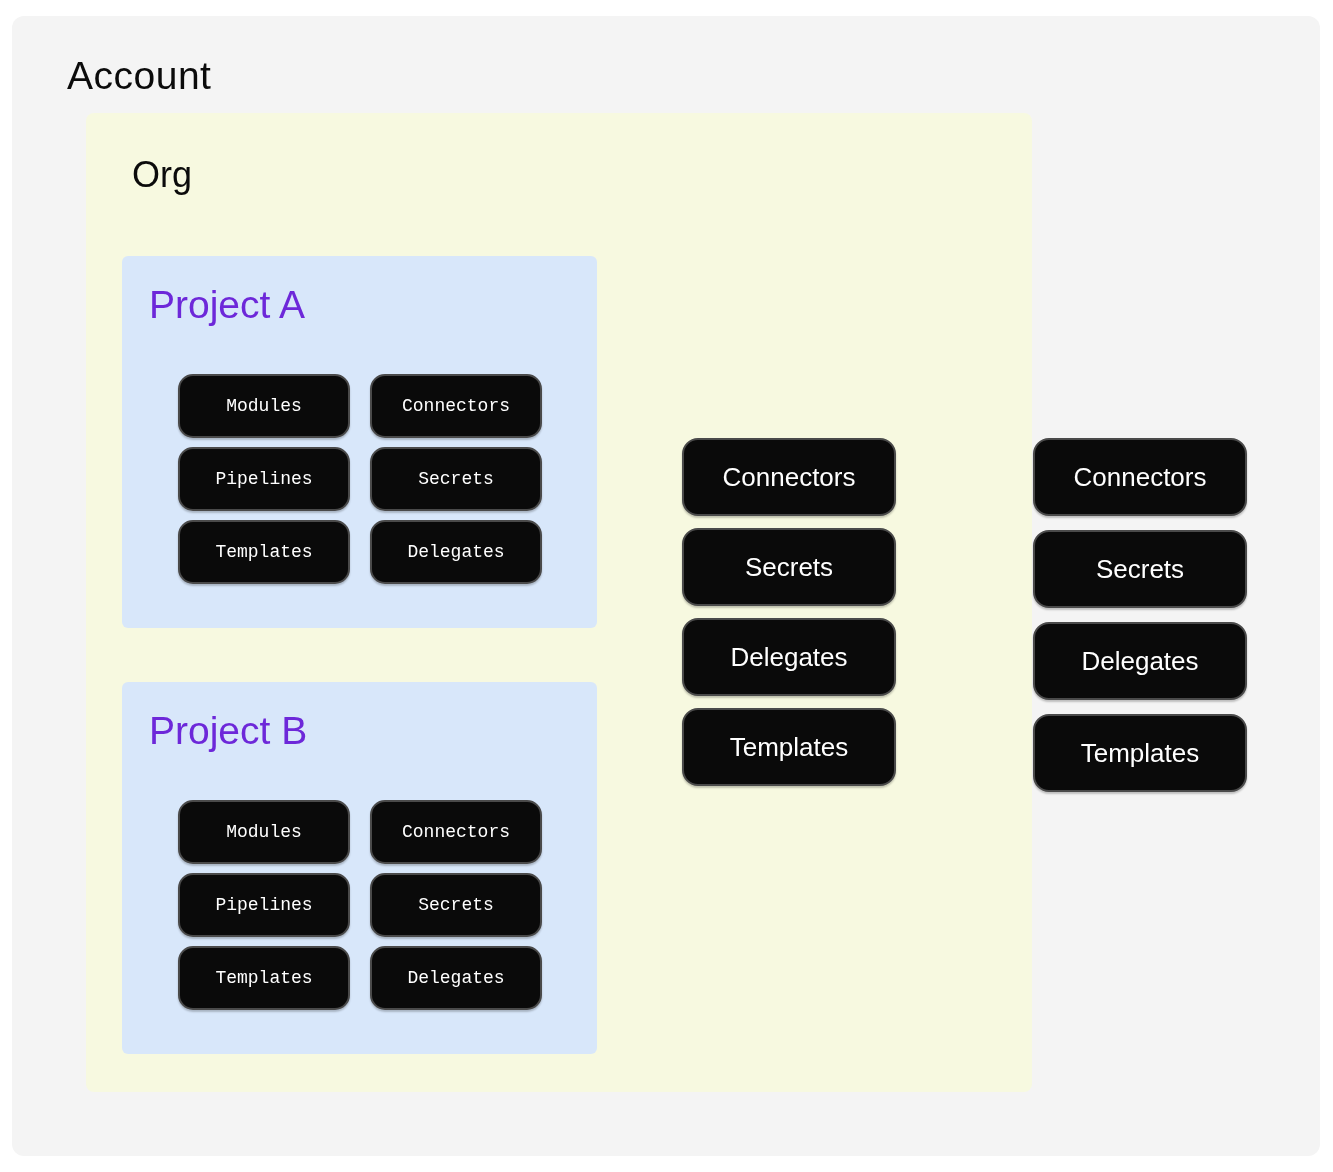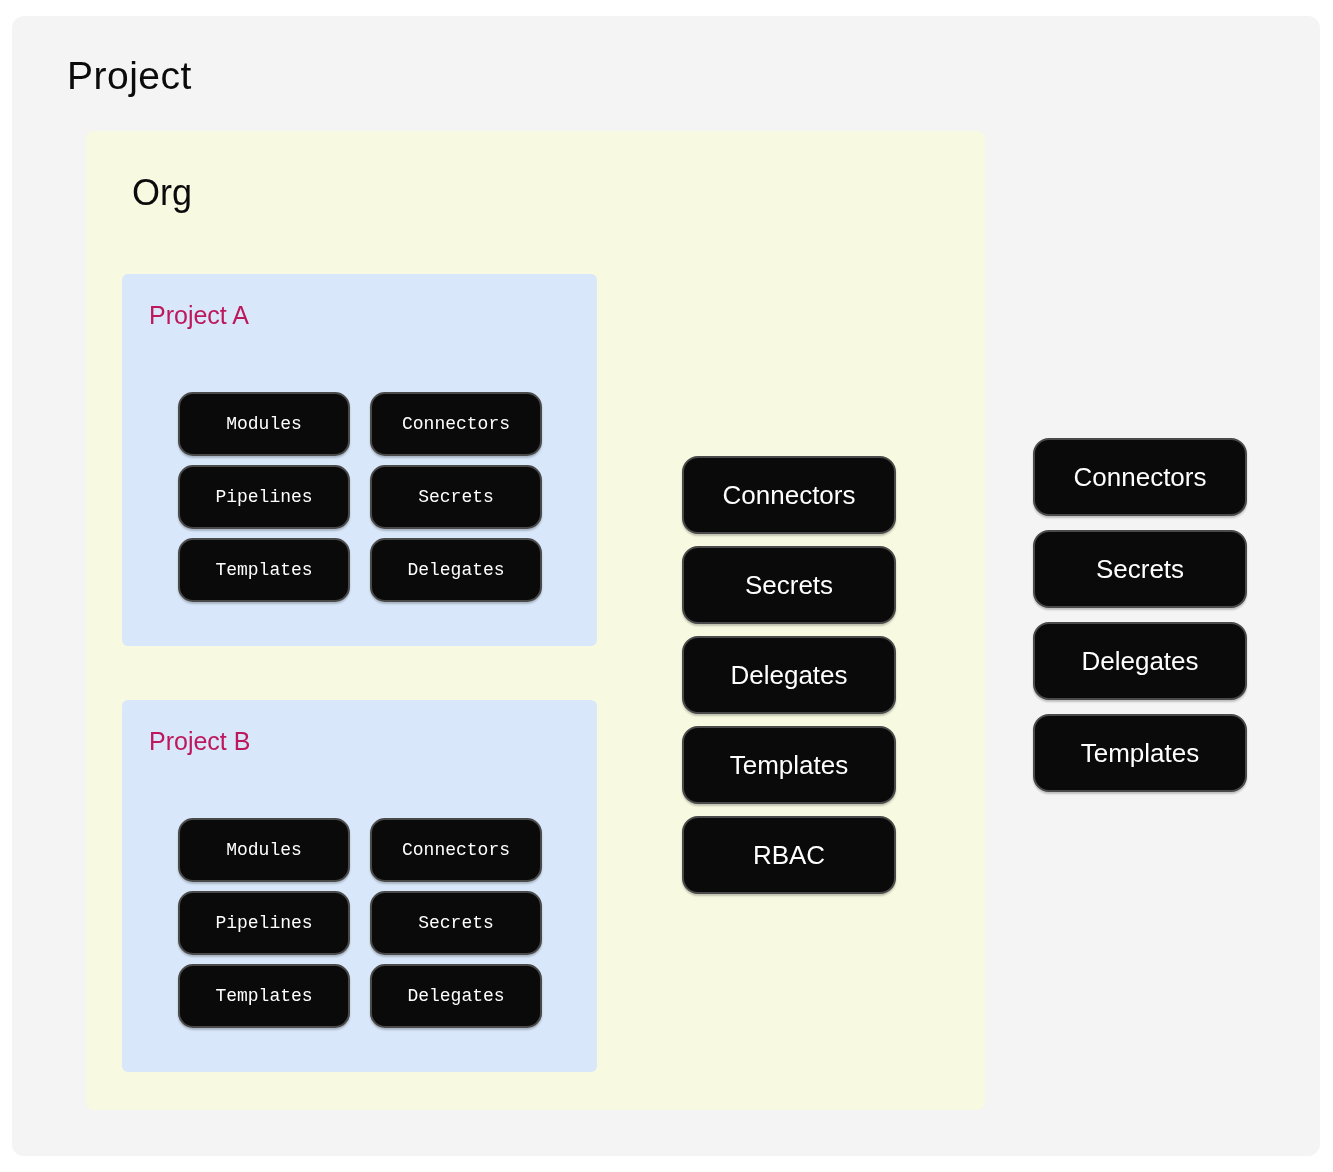"Project" div.account-title { text: Project -> Account }
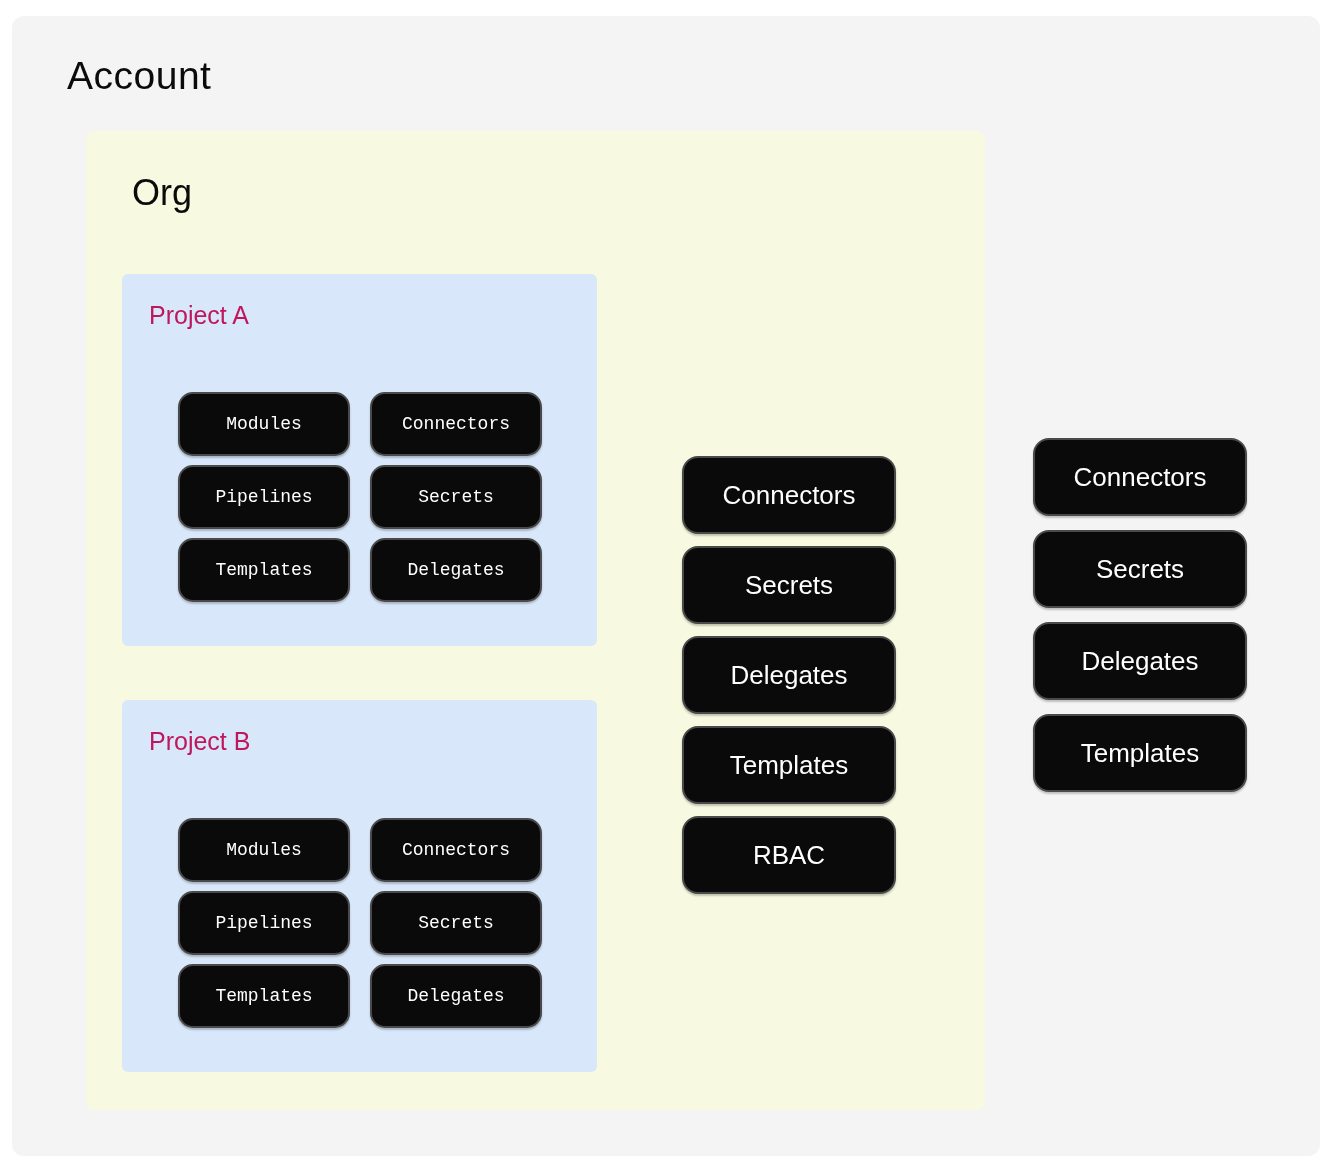"Org" .org-box { padding-left: none -> 47px; top: 115px -> 97px }
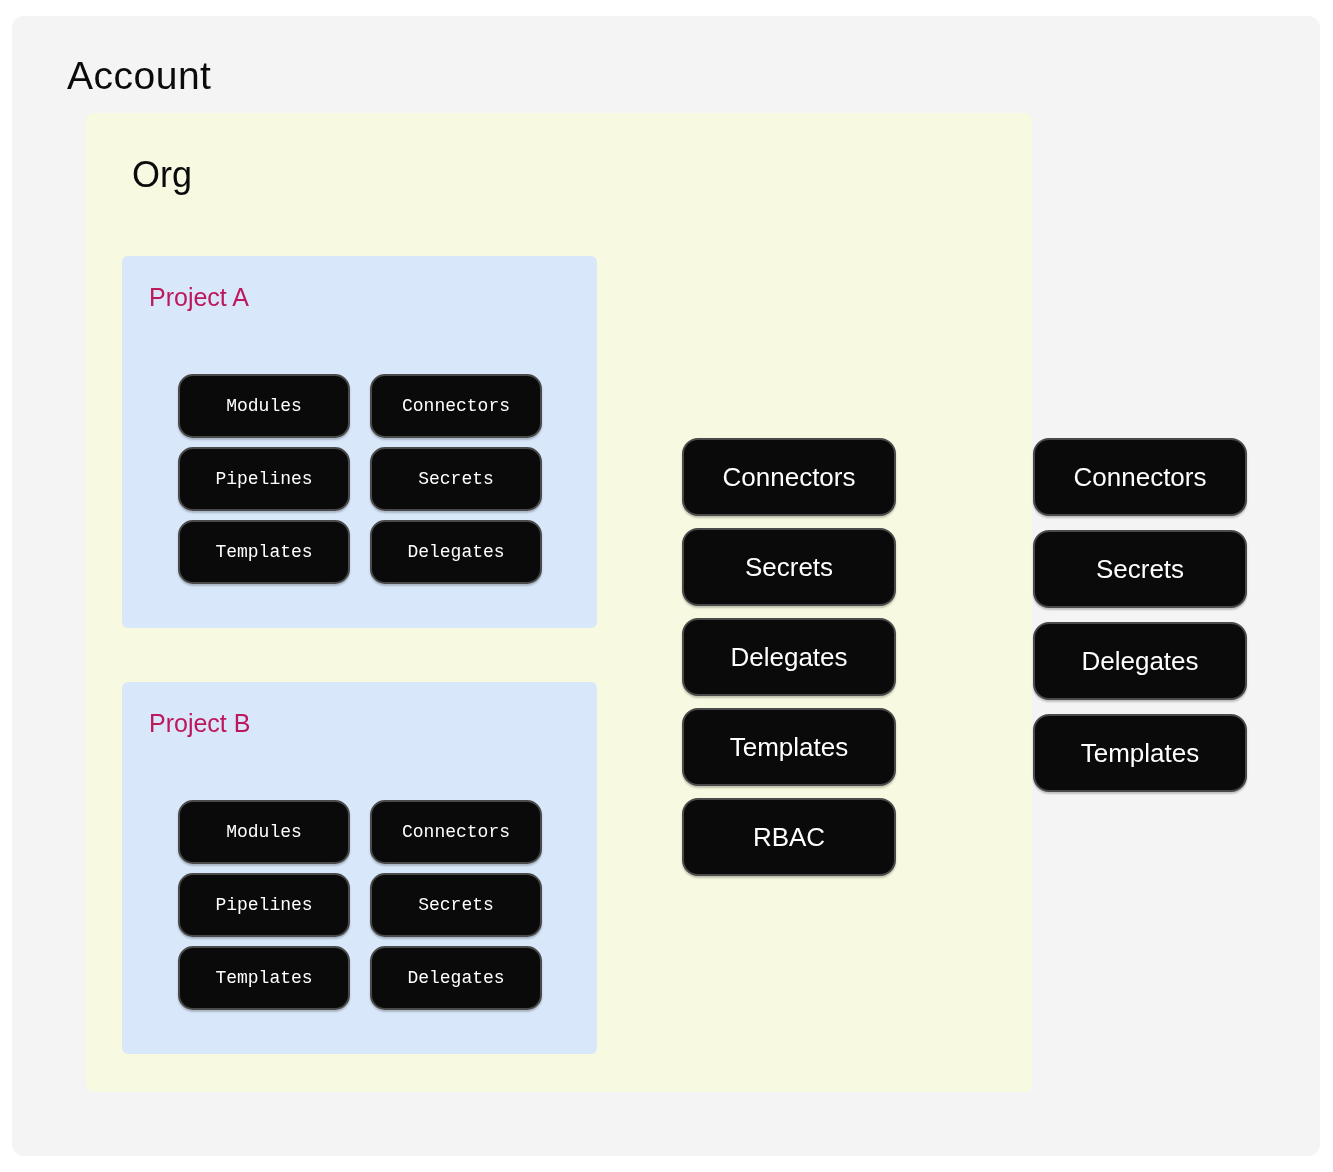"Project A" .project-title { color: #be185d -> #6d28d9; font-size: 25px -> 39px }
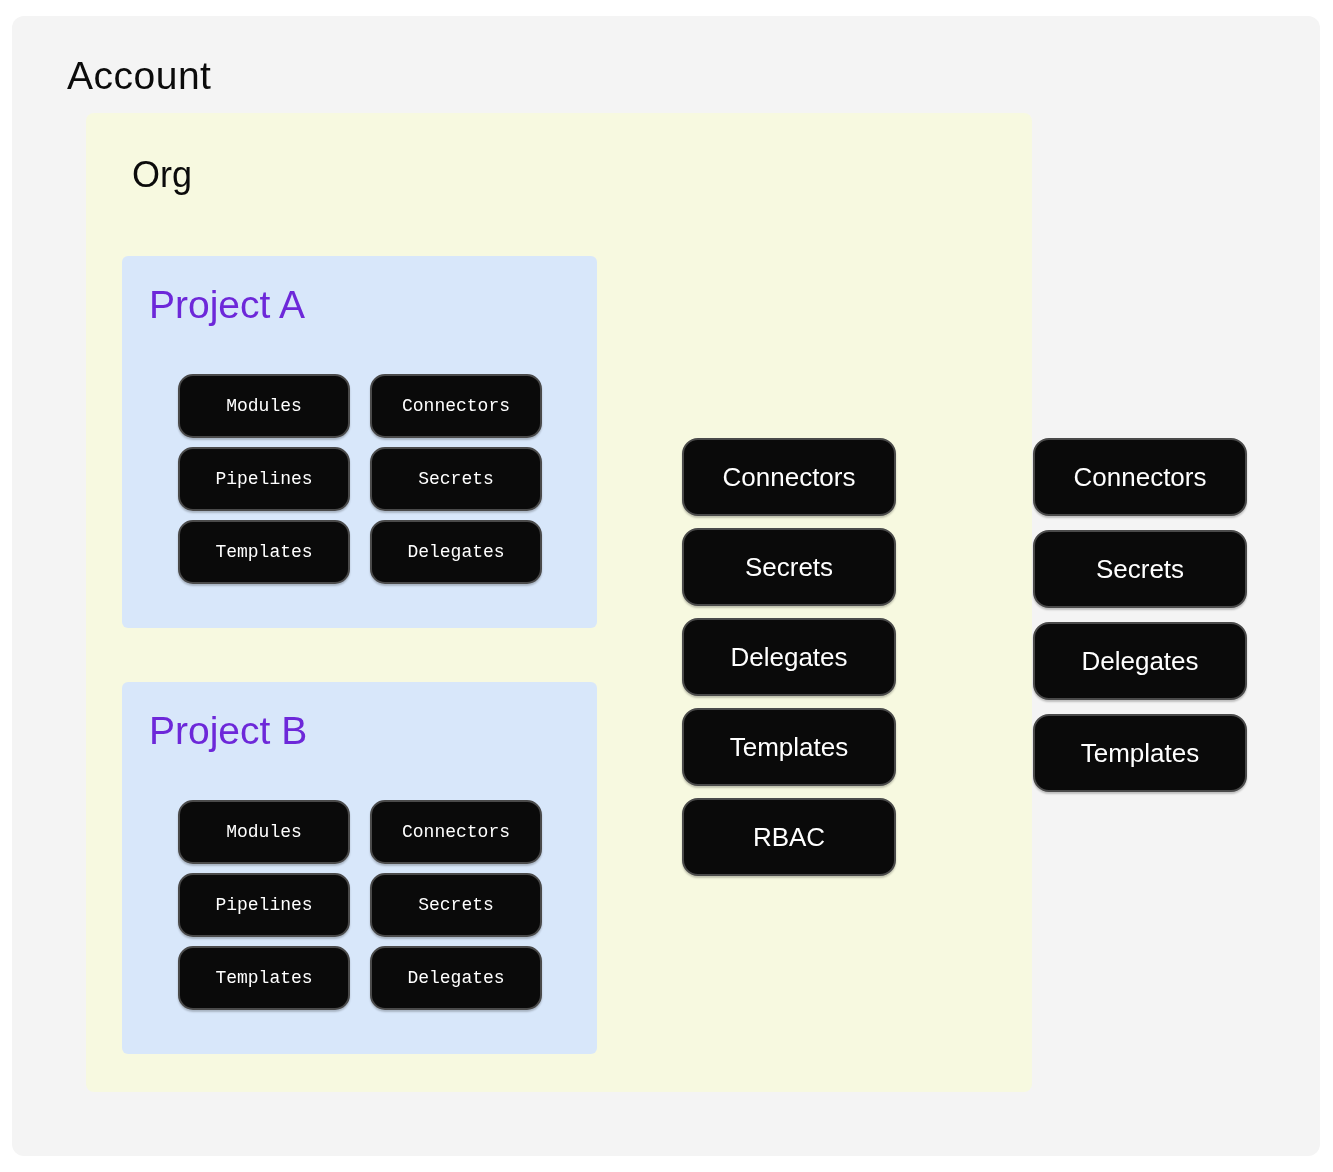"RBAC" div.pill { html: <div>RBAC</div> -> none }
